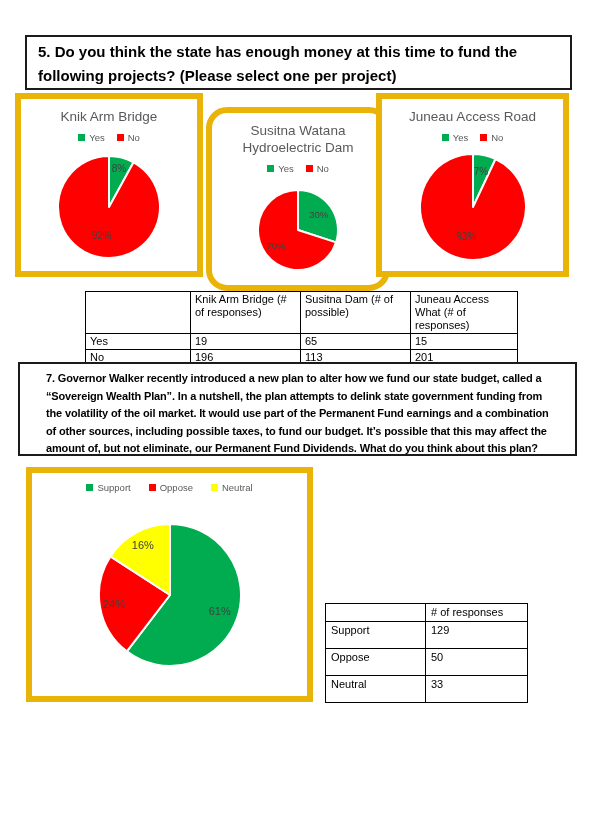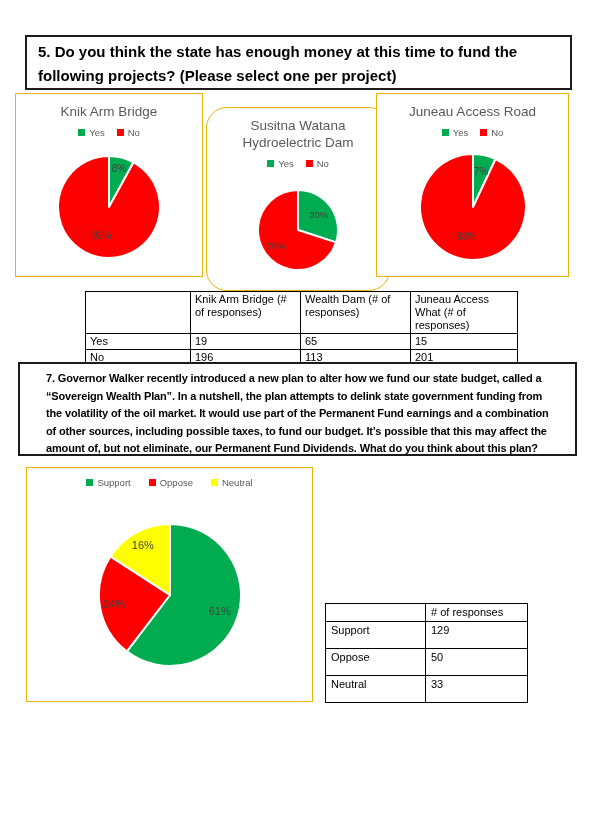"Knik Arm Bridge" .panel { border: 1px solid #eab308 -> 6px solid #eab308 }
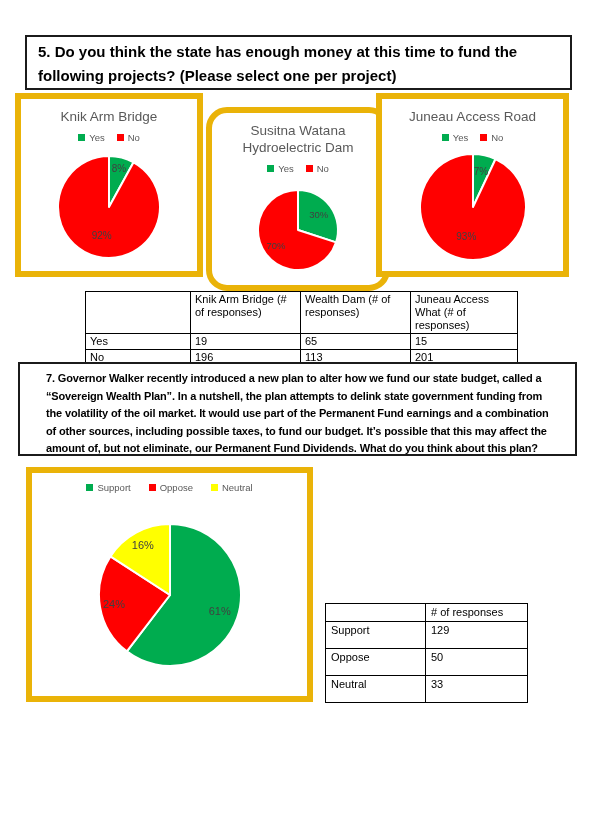"Wealth Dam (# of responses)" th.c2 { text: Wealth Dam (# of responses -> Susitna Dam (# of possible }
